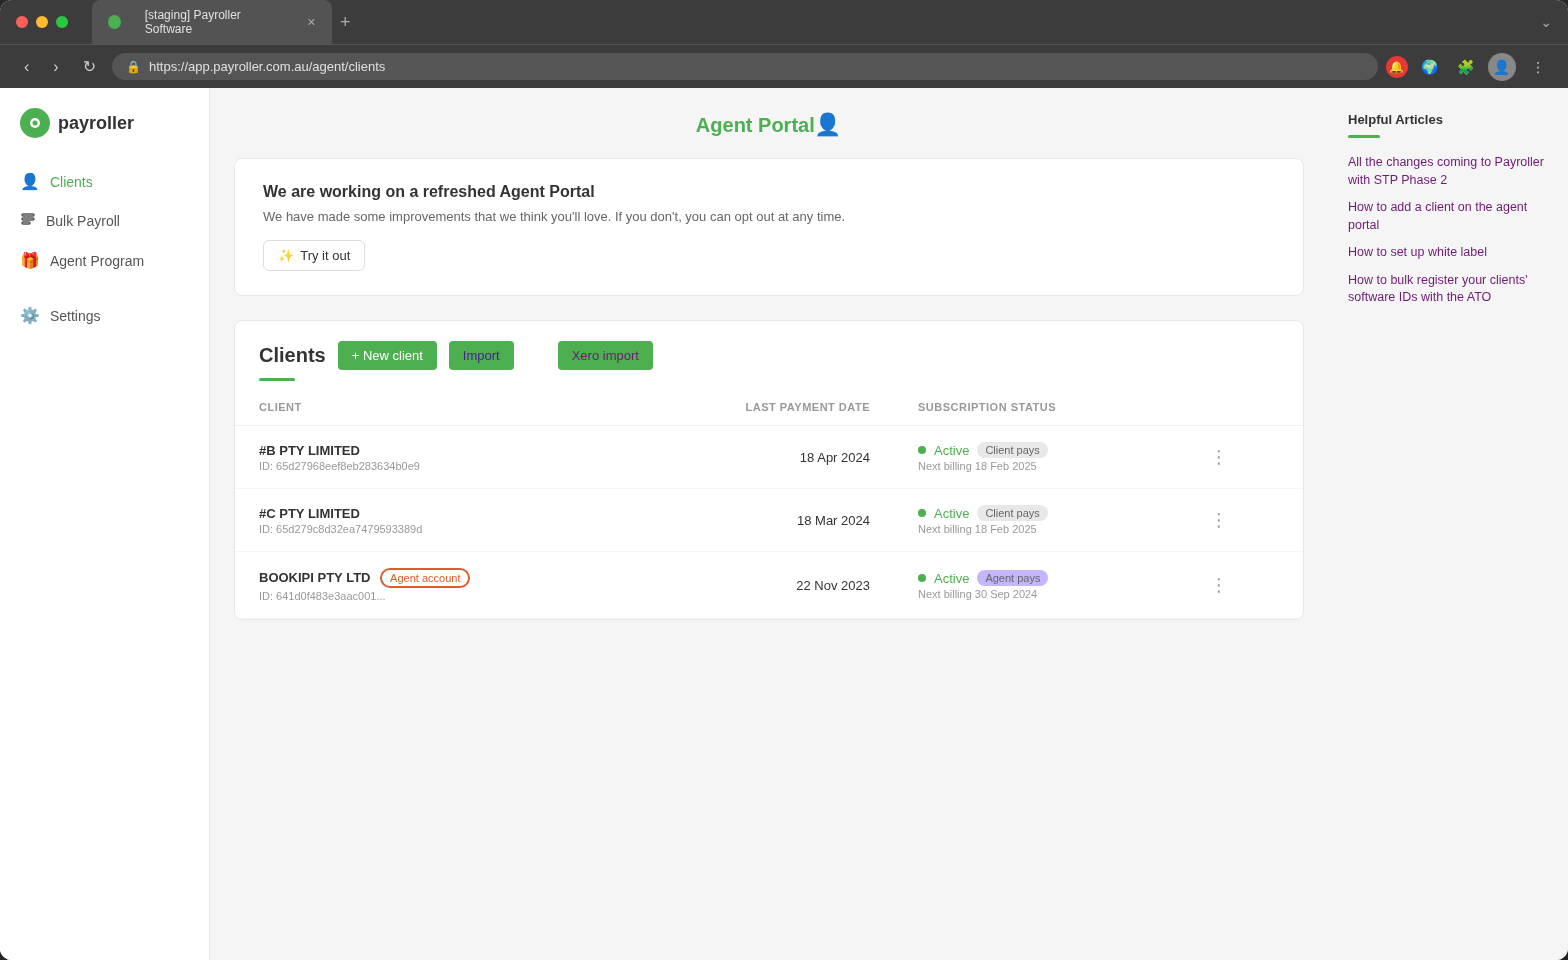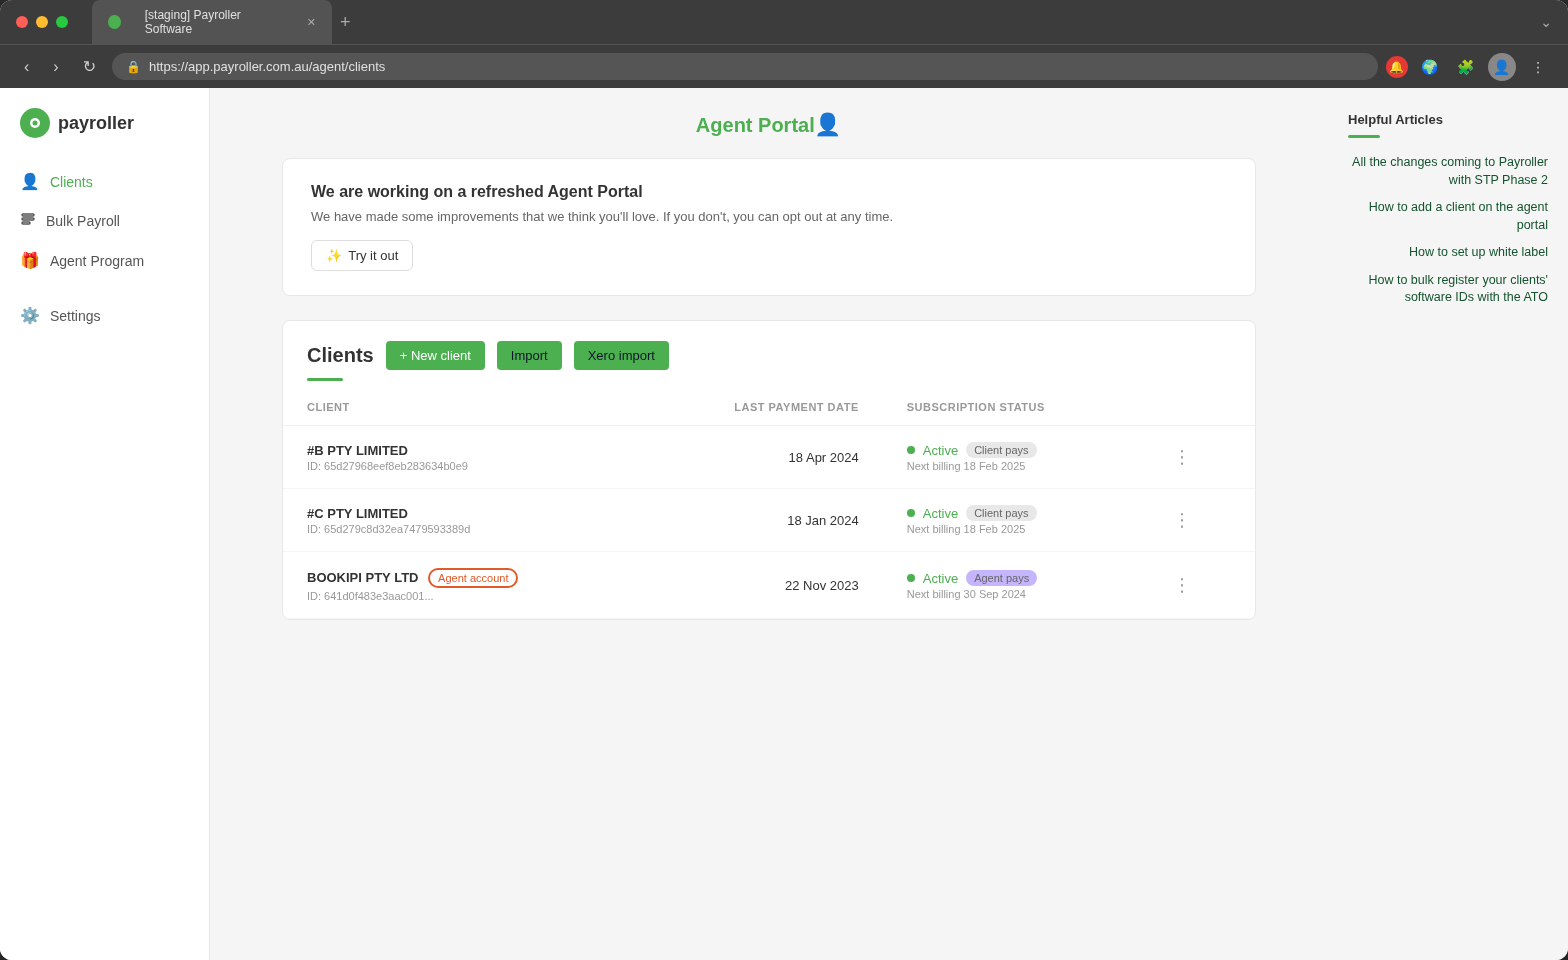"payroller" .app-container { gap: 48px -> none }
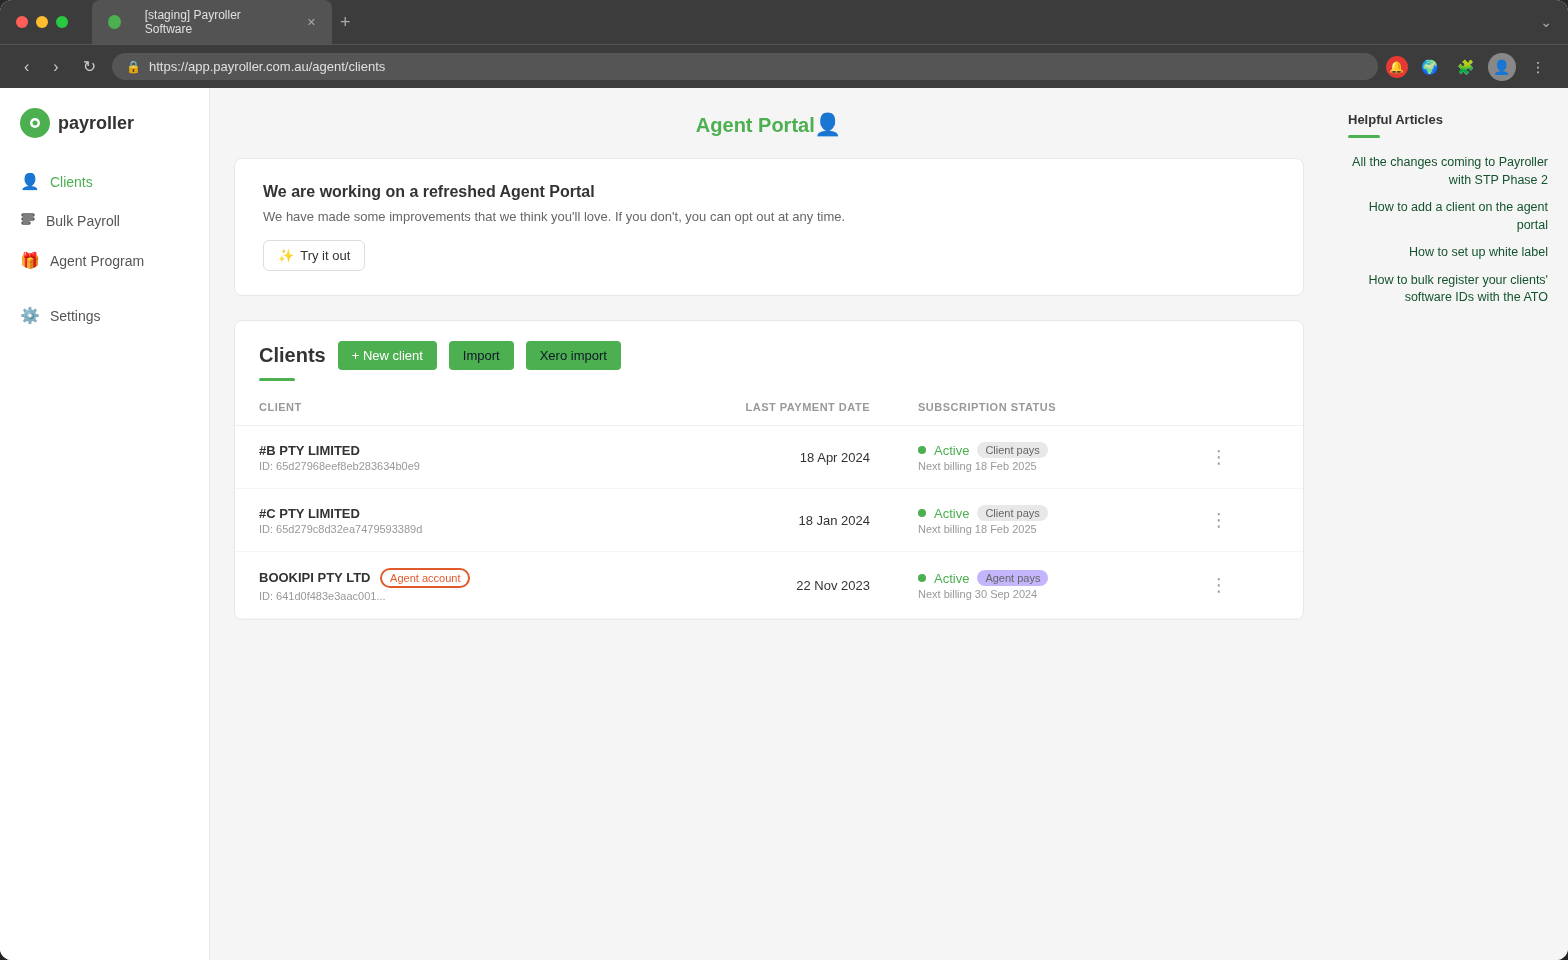"All the changes coming to" .article-link { color: #14532d -> #701a75; text-align: right -> none }
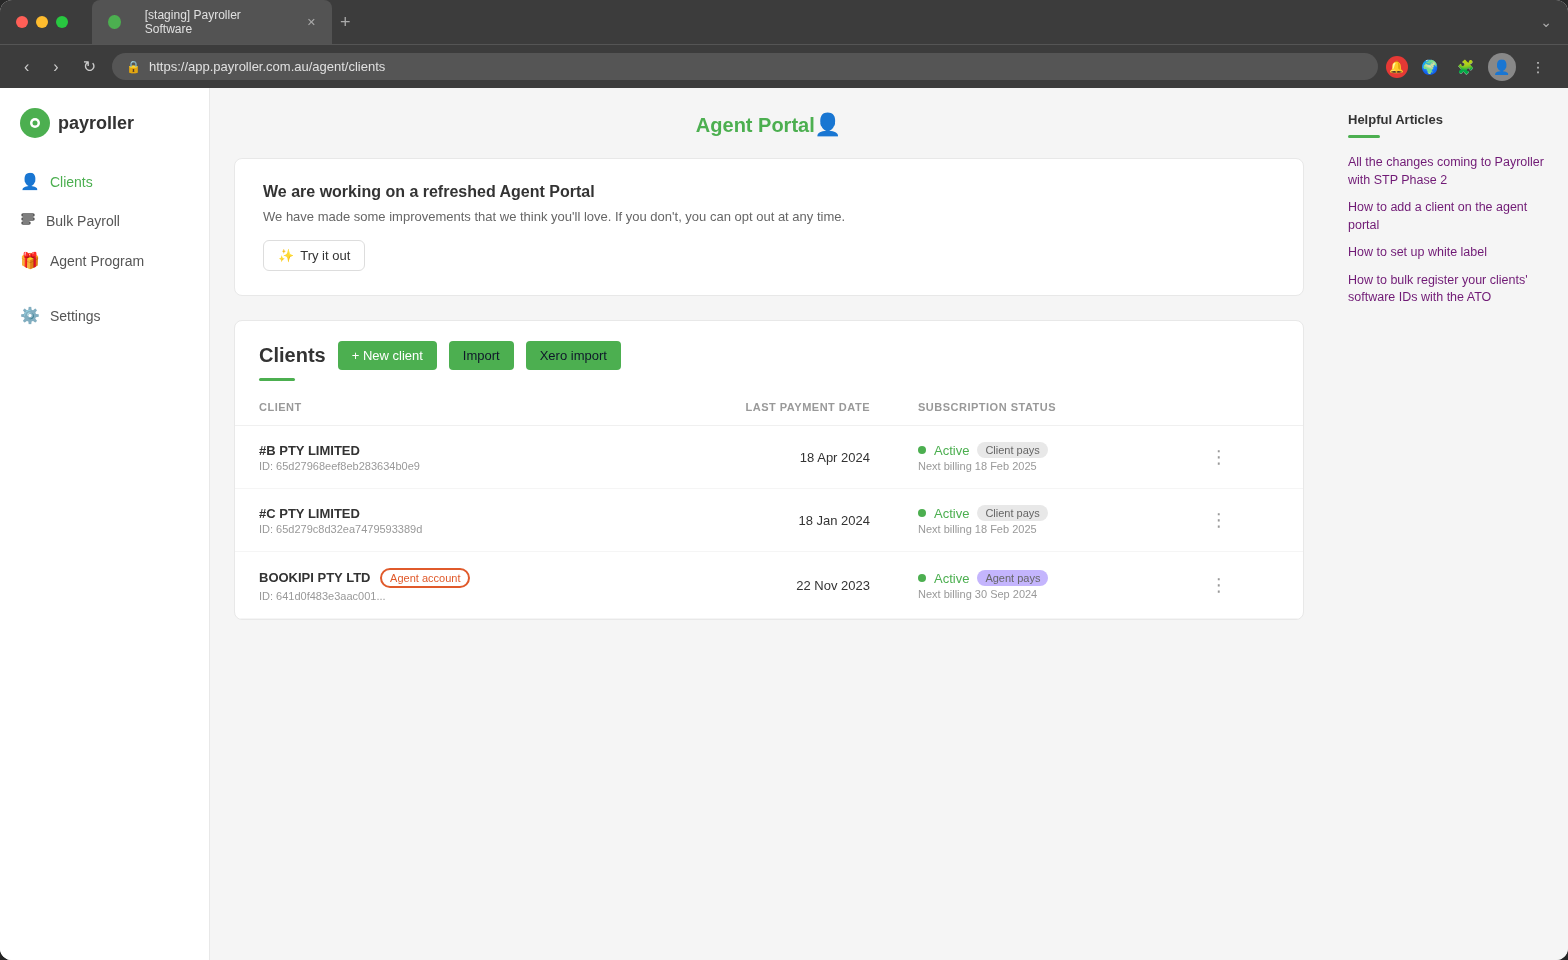"Import" .btn-import { color: #0f172a -> #4c1d95 }
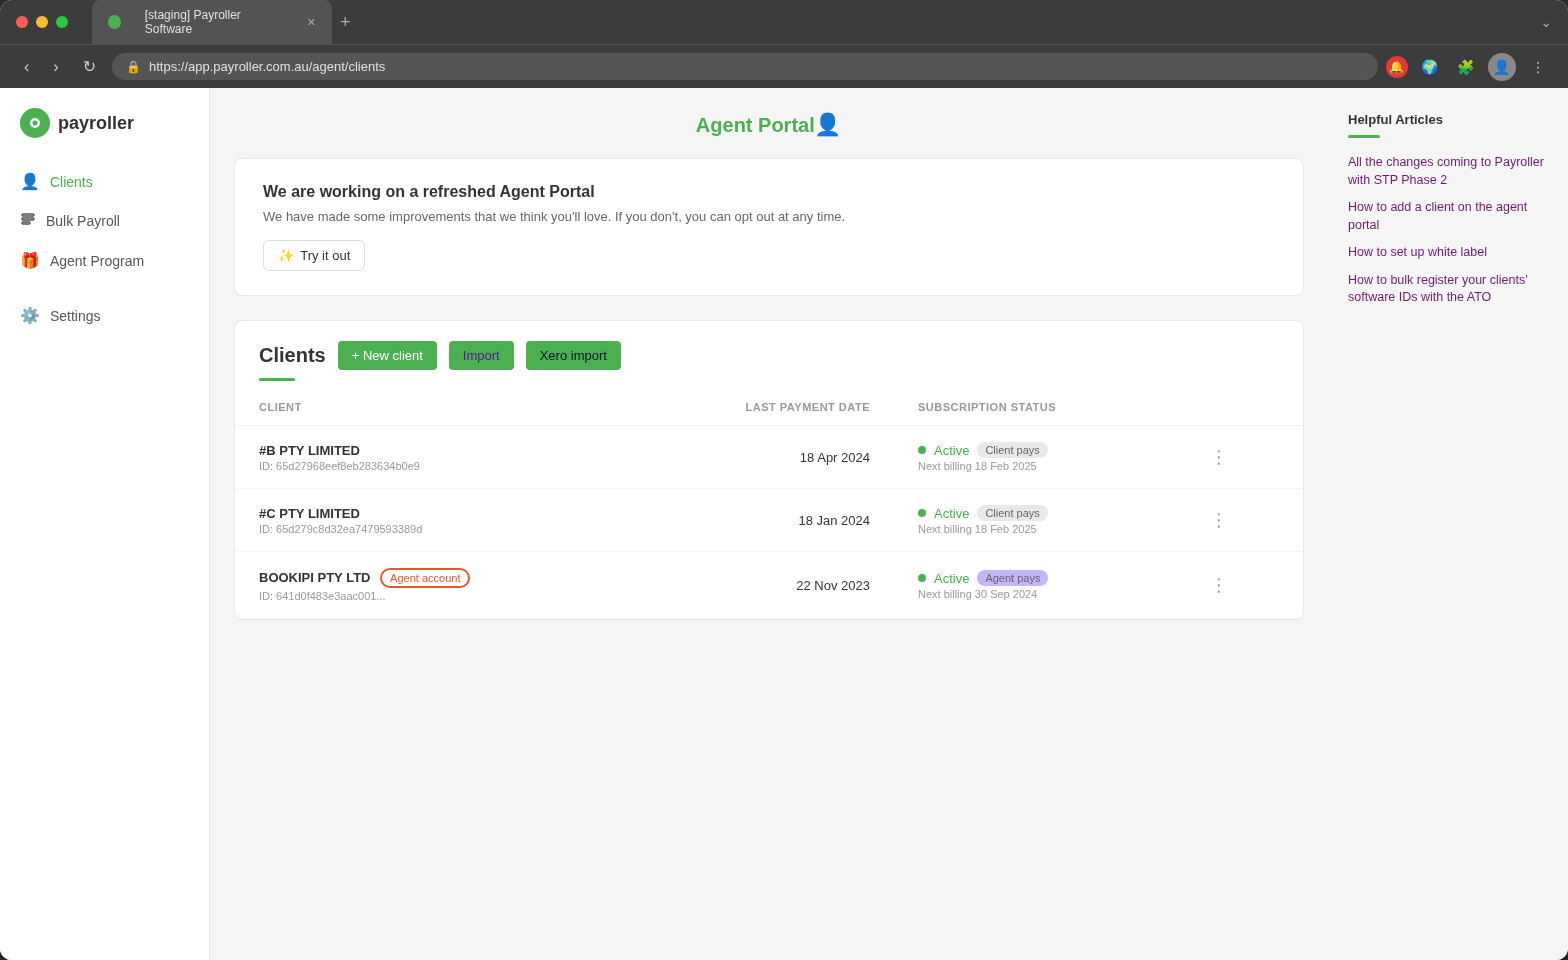"Xero import" .btn-xero { color: #0f172a -> #701a75; margin-left: none -> 32px }
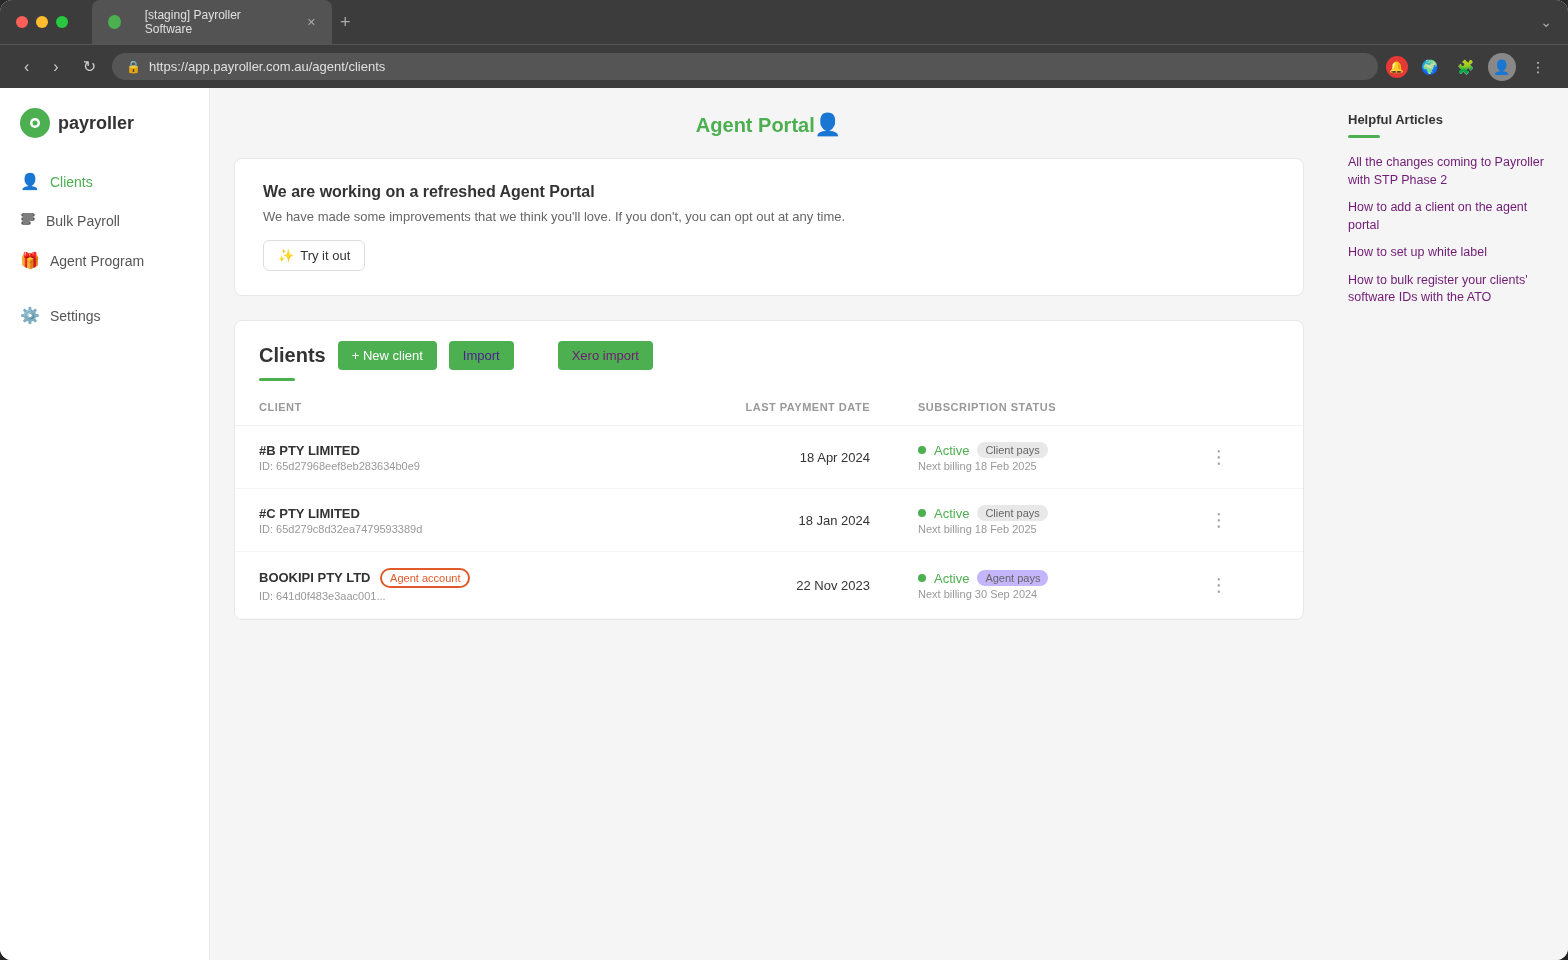"18 Jan 2024" td.date-cell { text: Jan -> Mar }
